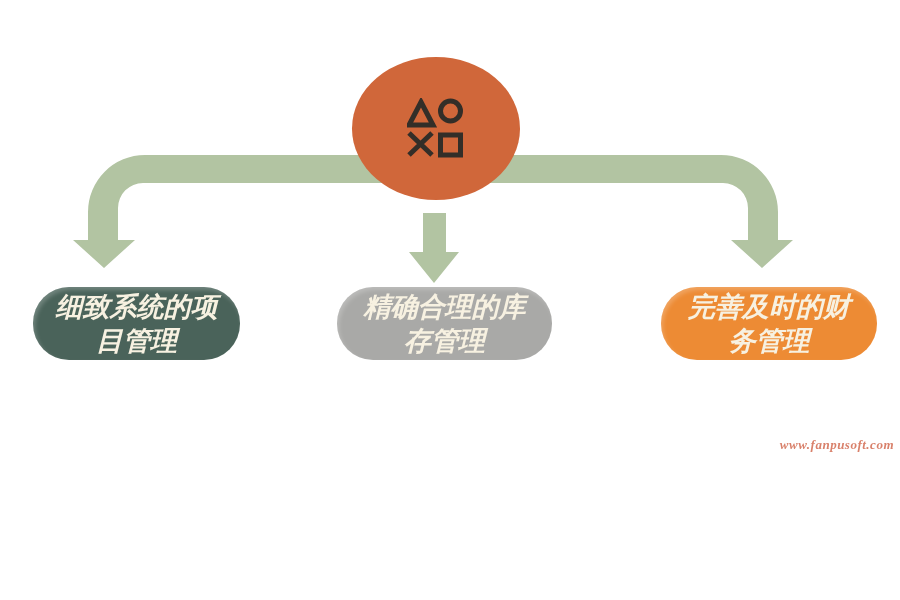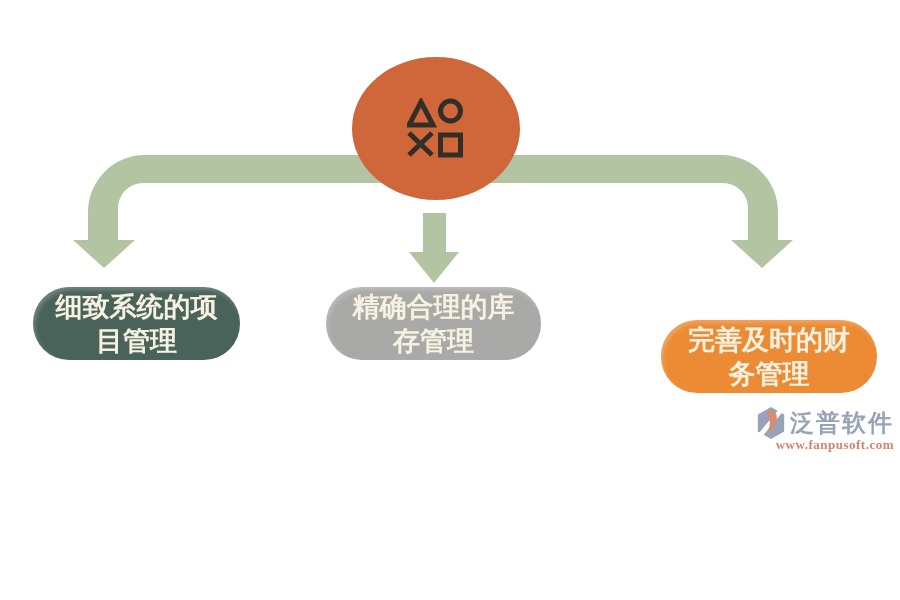"细致系统的项目管理" .canvas { font-style: none -> italic }
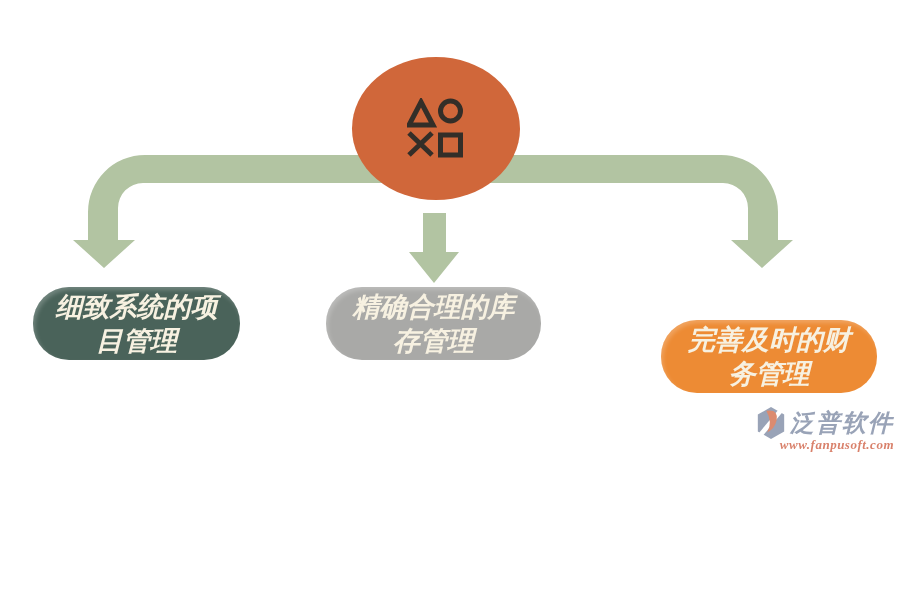"精确合理的库存管理" .pill-2 { left: 326px -> 337px }
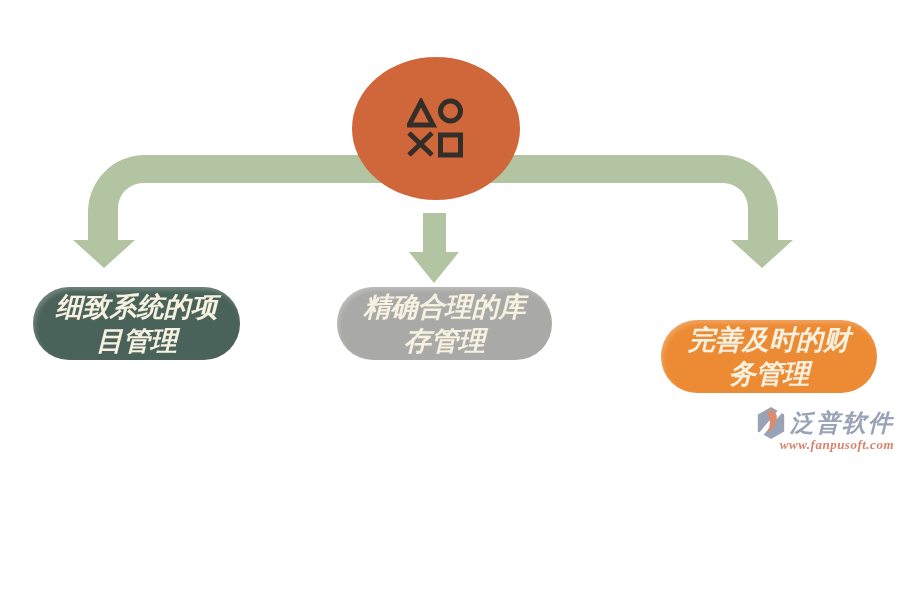"完善及时的财务管理" .pill-3 { margin-top: 33px -> none }
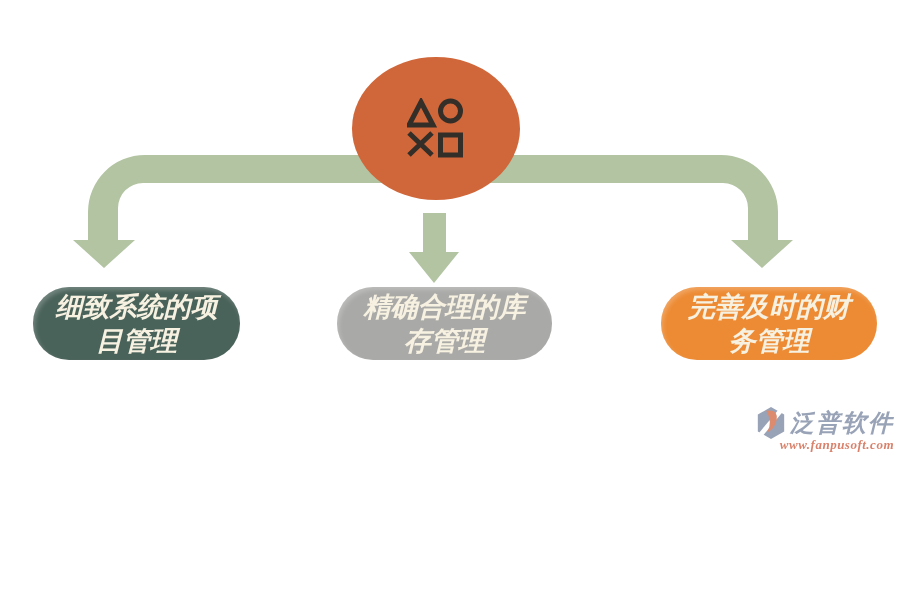"泛普软件" div.brand-row { html: <div> <svg> <path></path> <rect></rect> <path></path> </svg> <span>泛普软件</span> </div> -> none }
